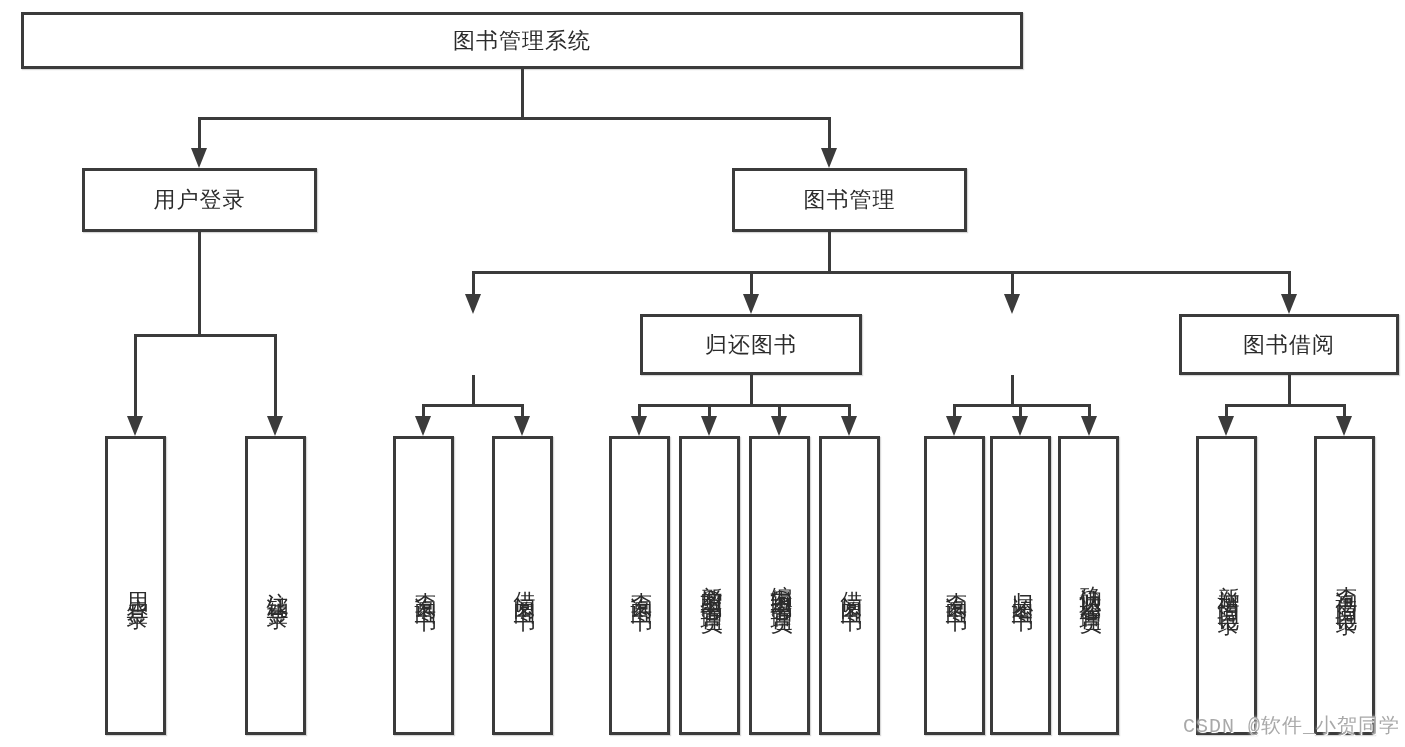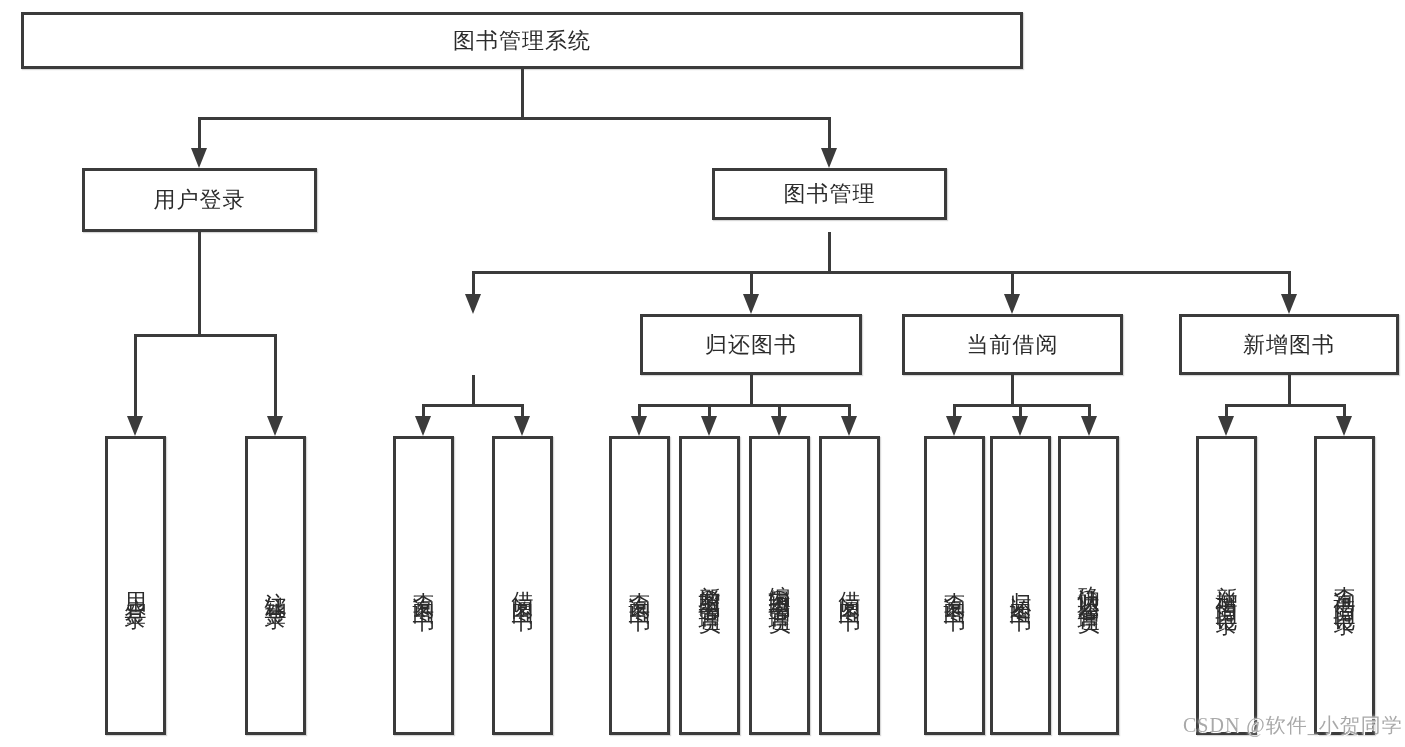"图书管理系统" .stage { font-family: Liberation Serif, serif -> Liberation Mono, monospace }
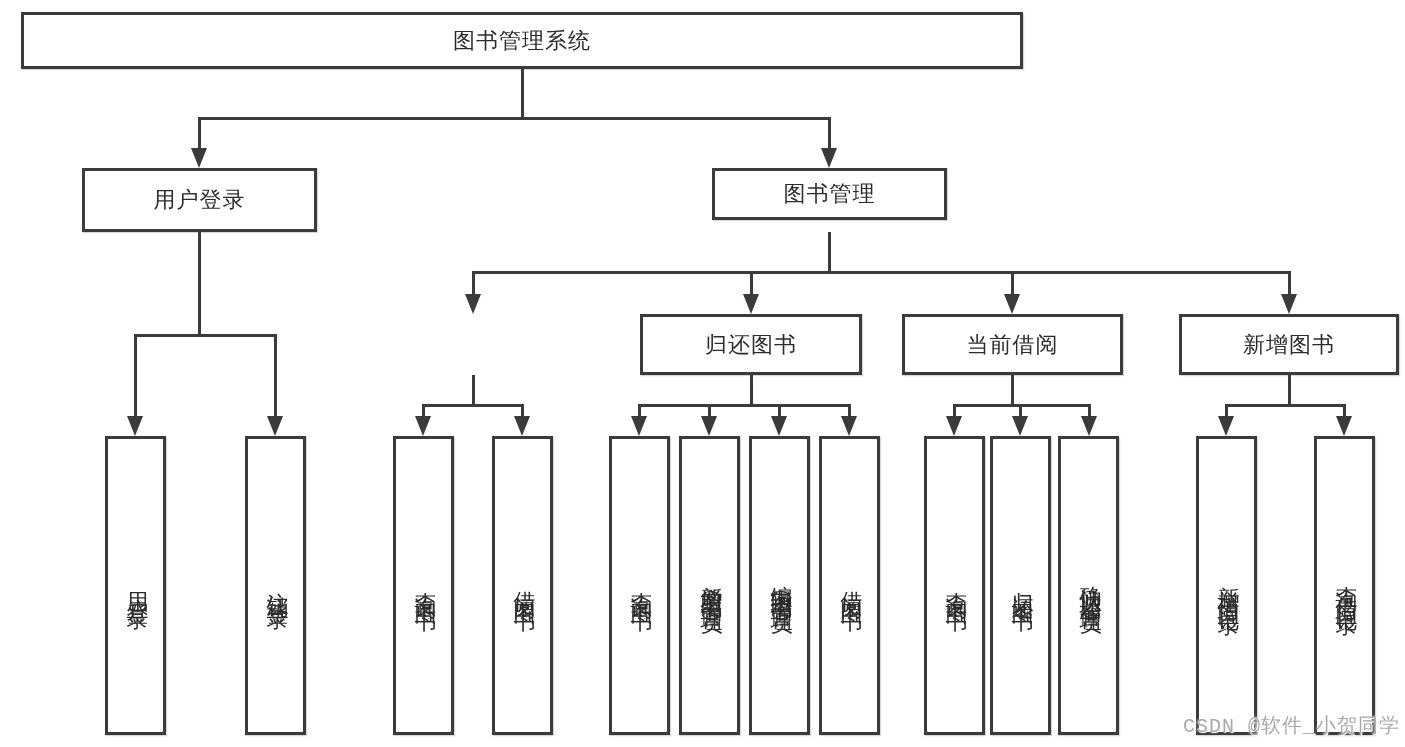"图书管理" div.box { height: 52px -> 64px; left: 712px -> 732px }
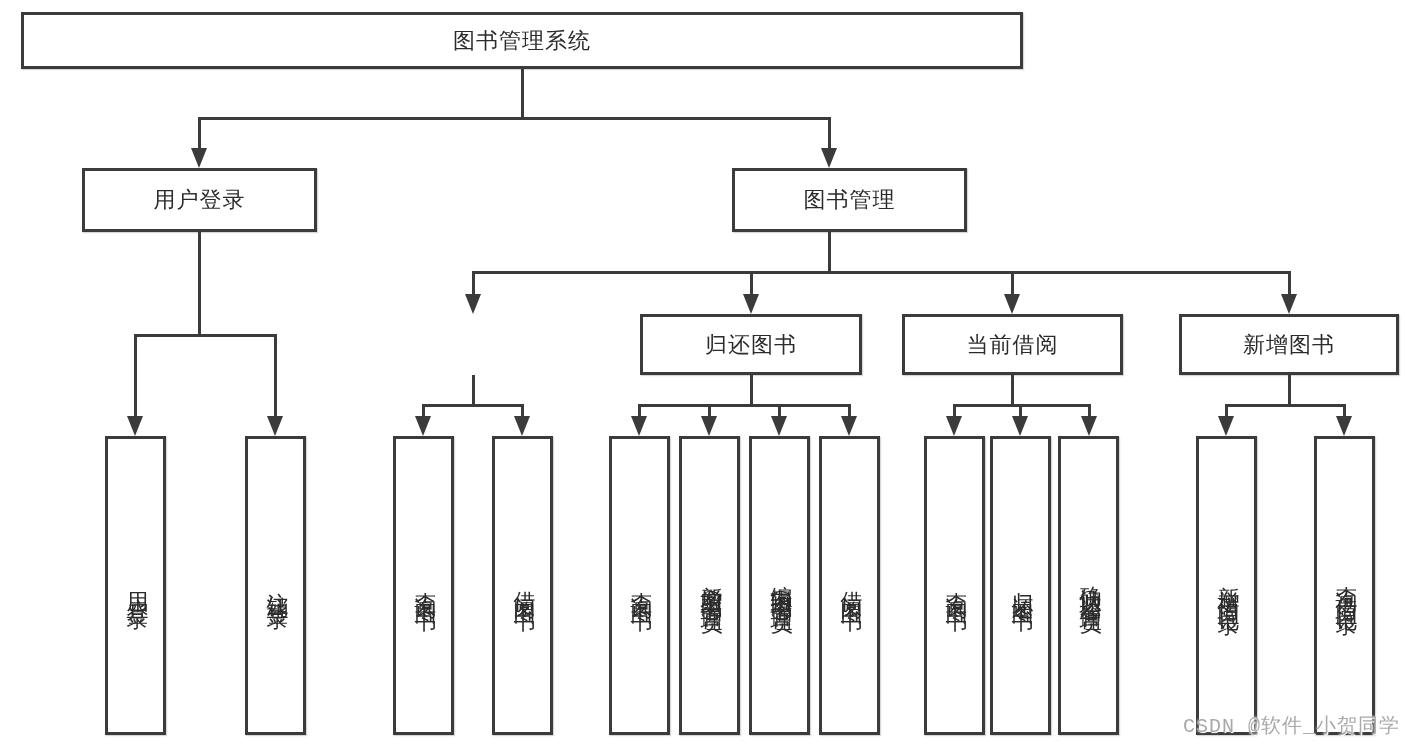"当前借阅" div.box { html: <div> <span>当前借阅</span> </div> -> none }
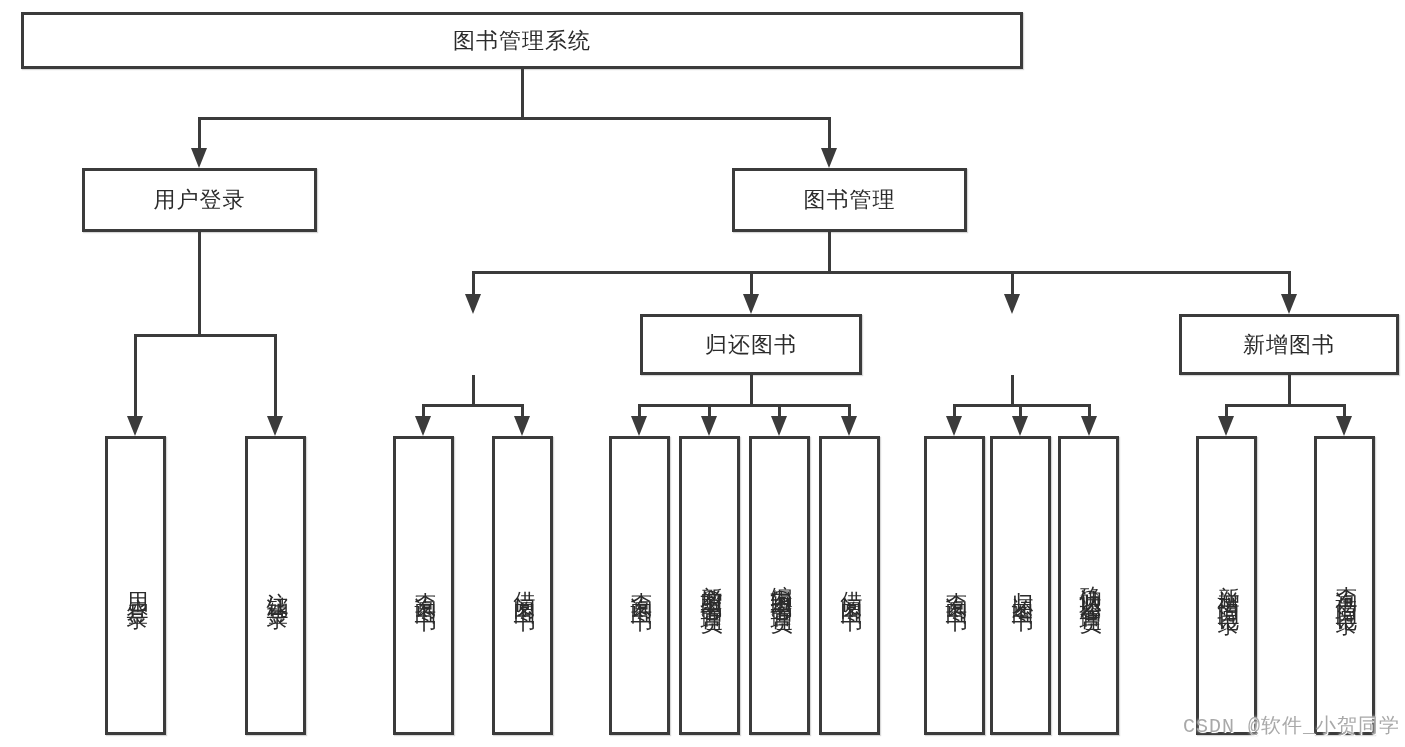"新增图书" span.hlabel { text: 新增图书 -> 图书借阅 }
